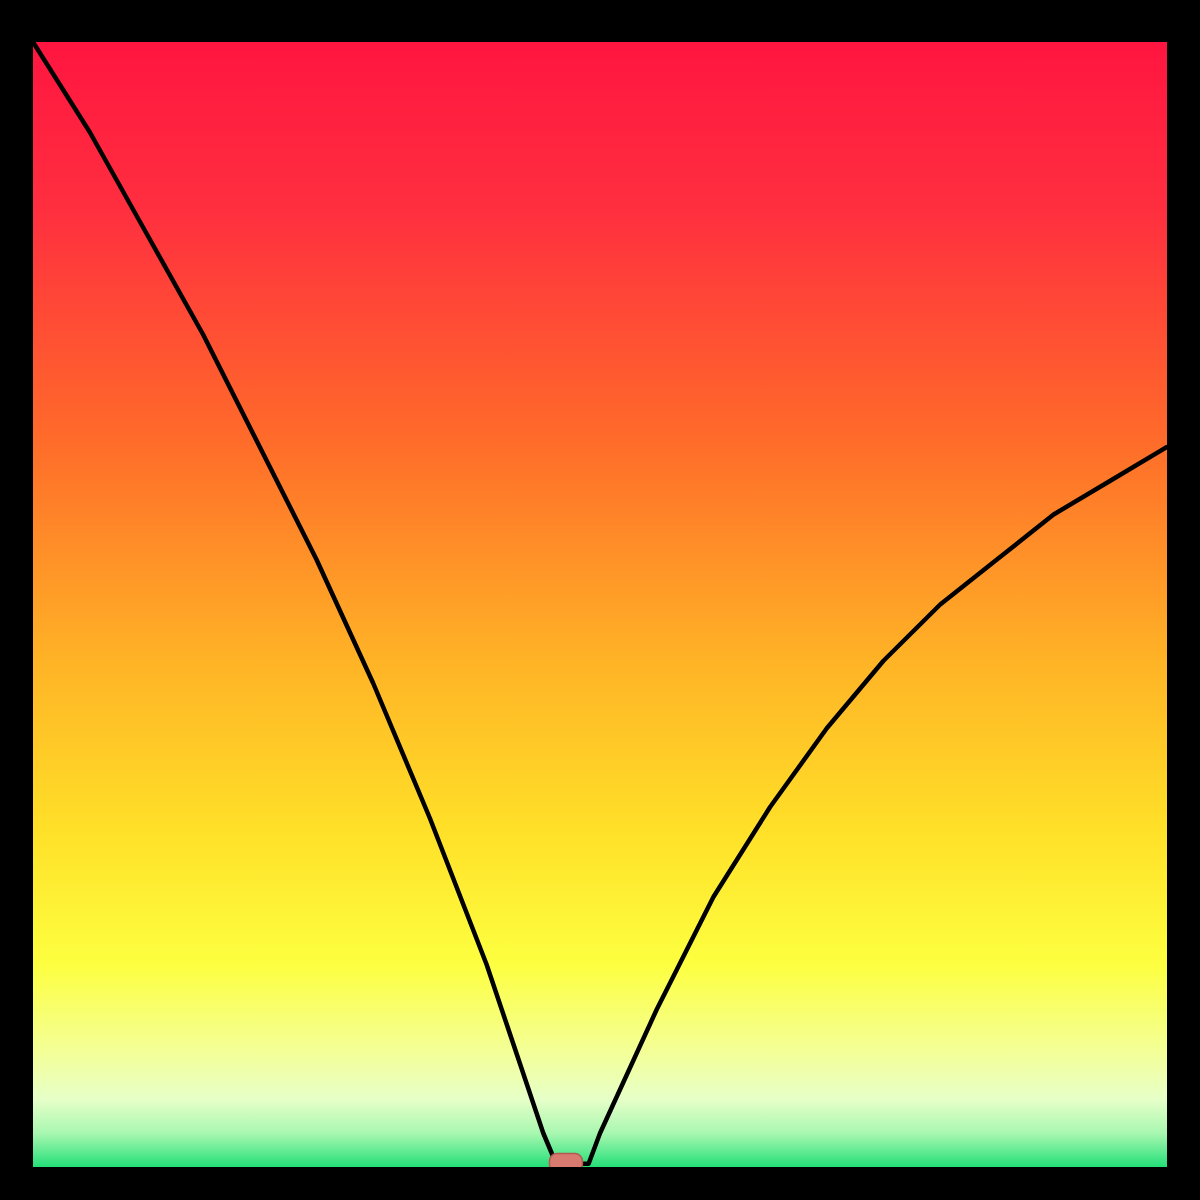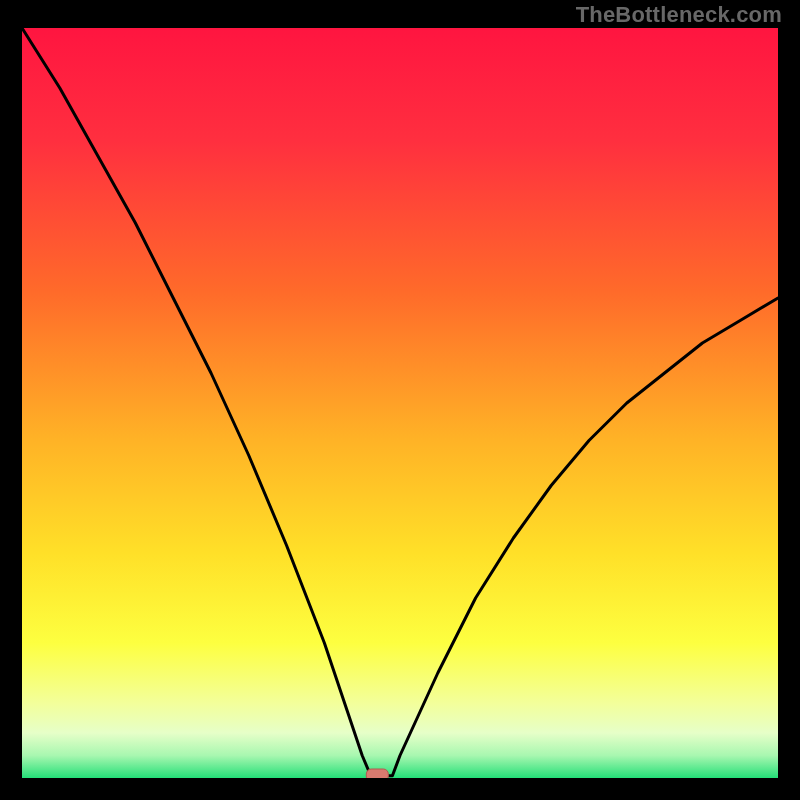"TheBottleneck.com" div.watermark { html: <div>TheBottleneck.com</div> -> none }
